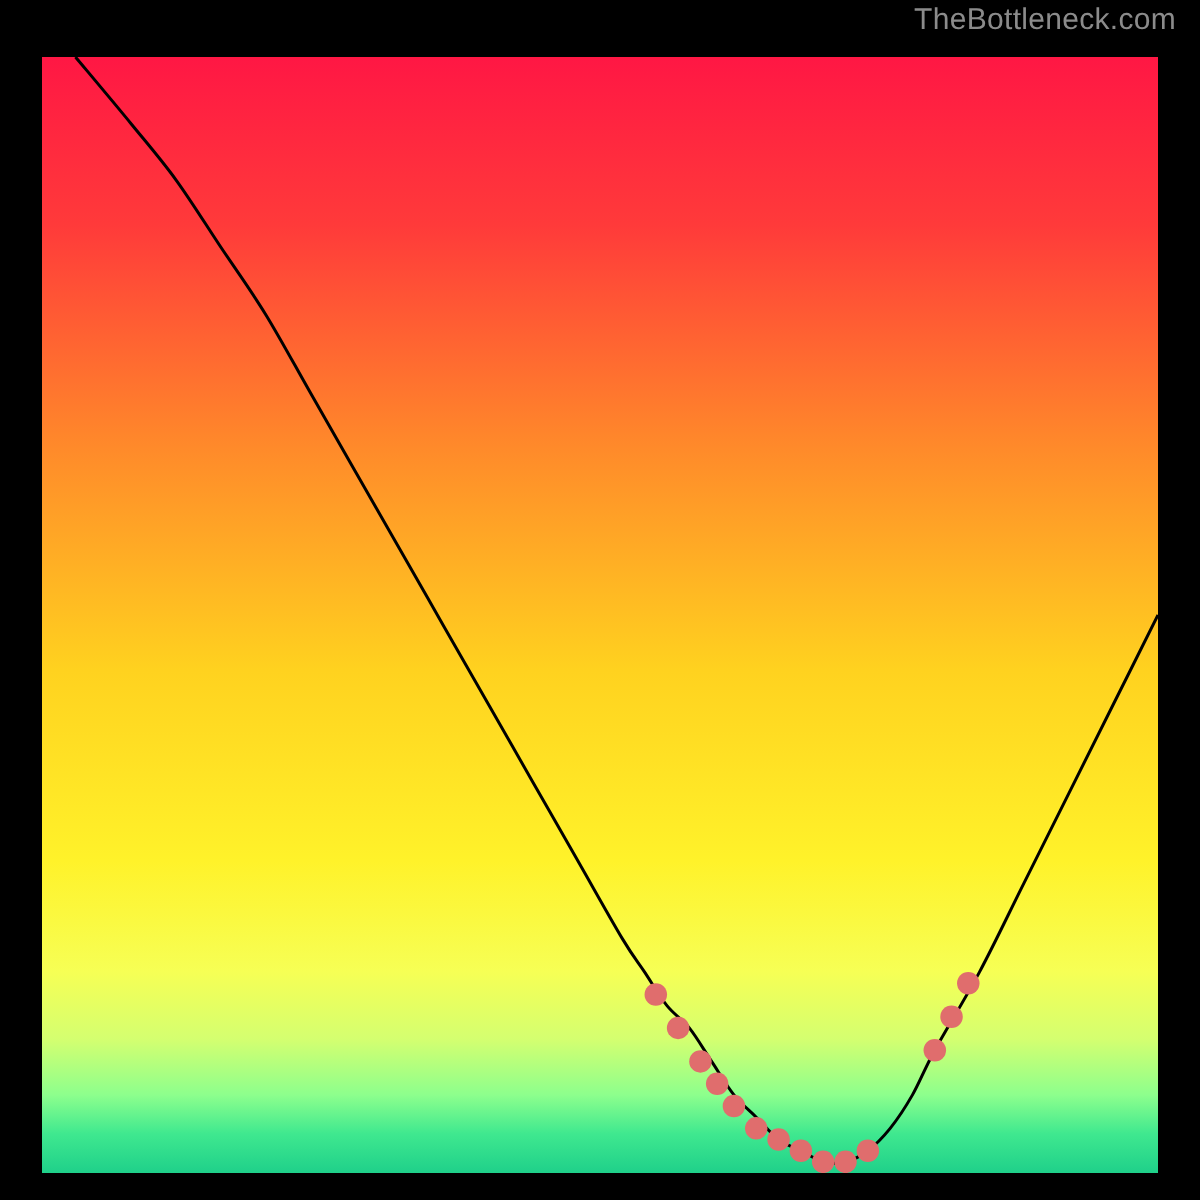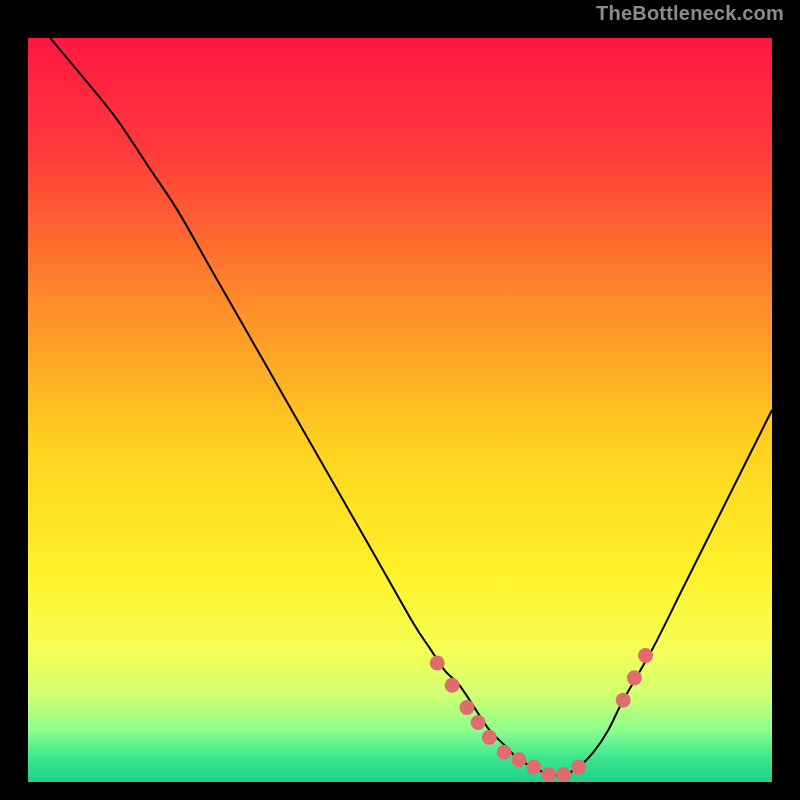"TheBottleneck.com" .watermark { font-weight: 700 -> 400 }
